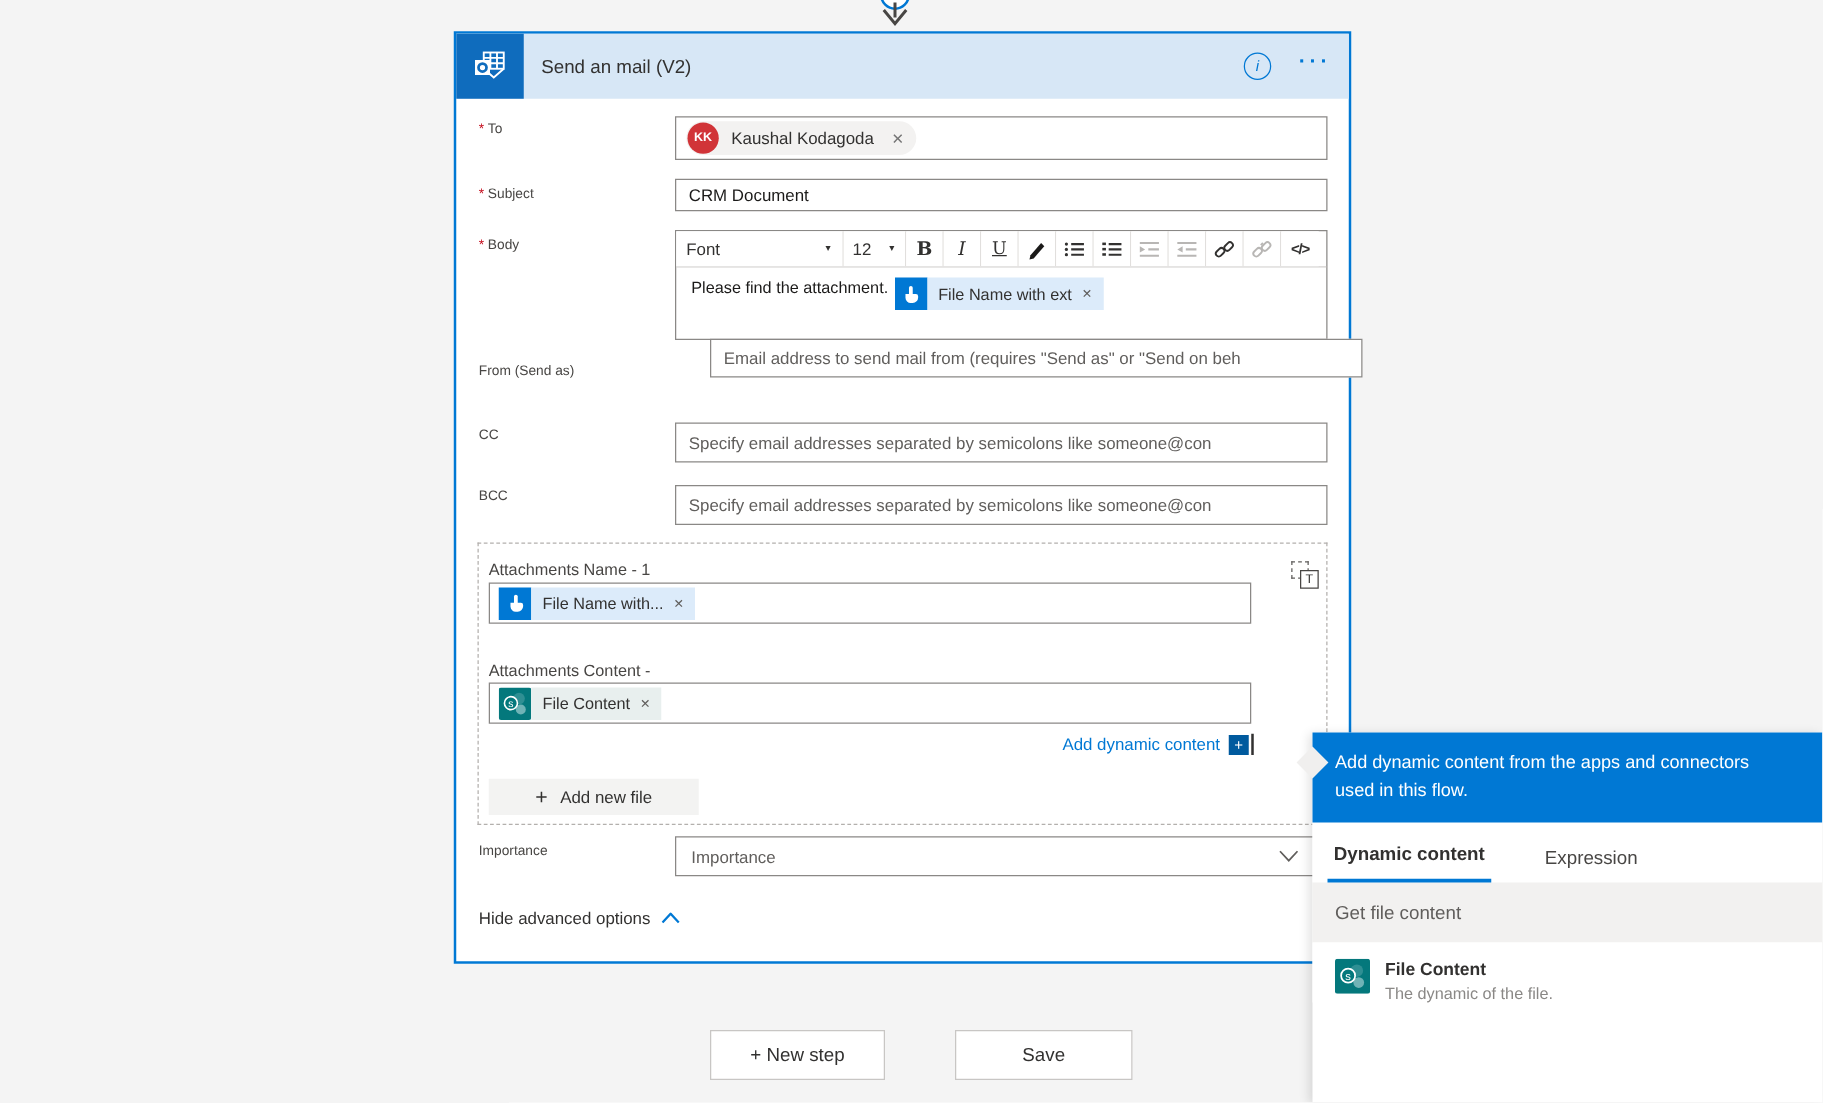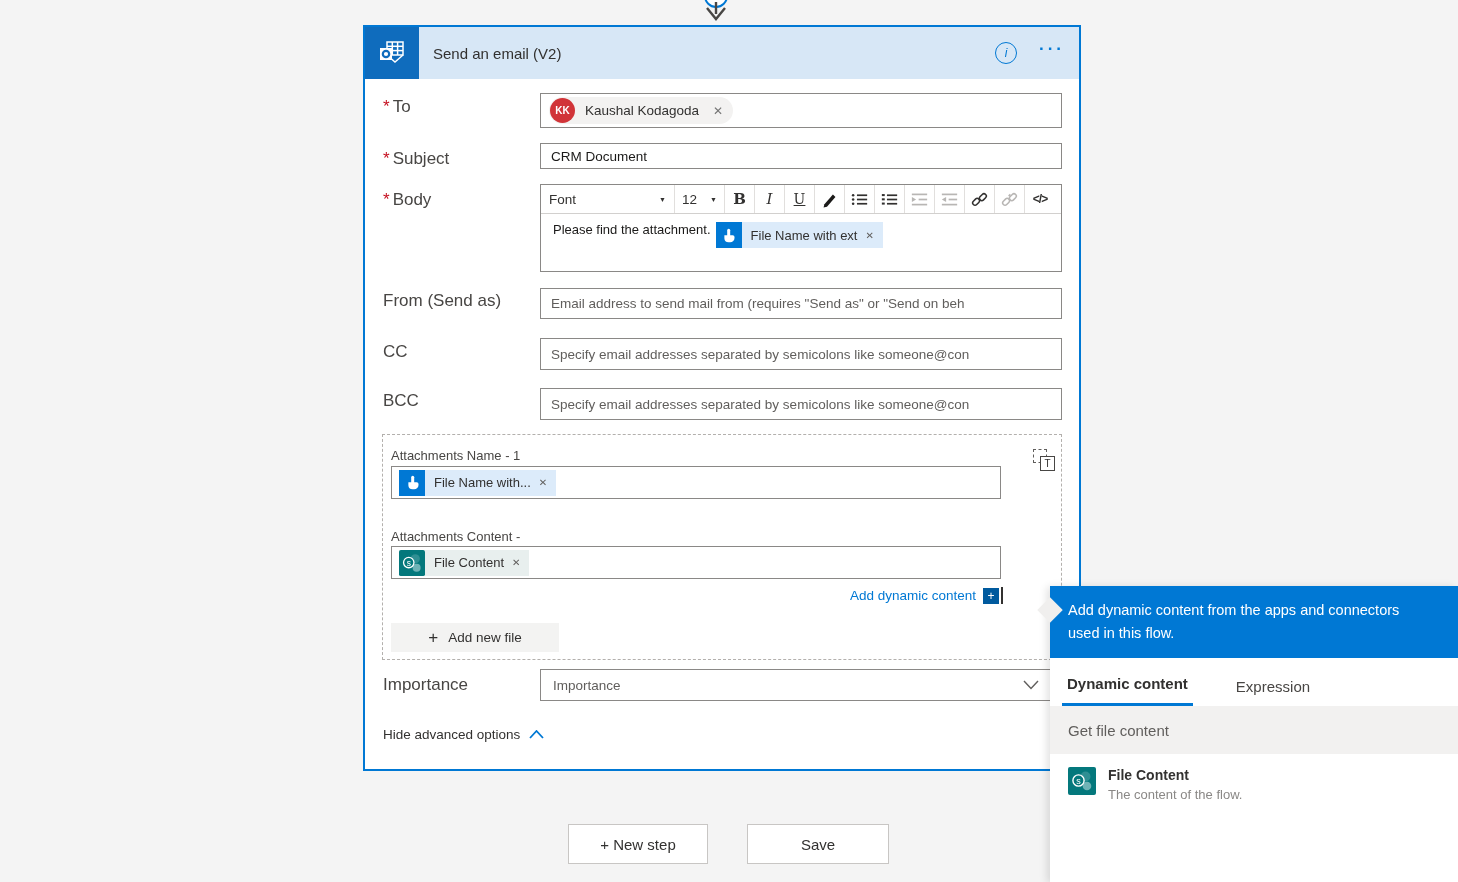"Send an email (V2)" span.card-title { text: email -> mail }
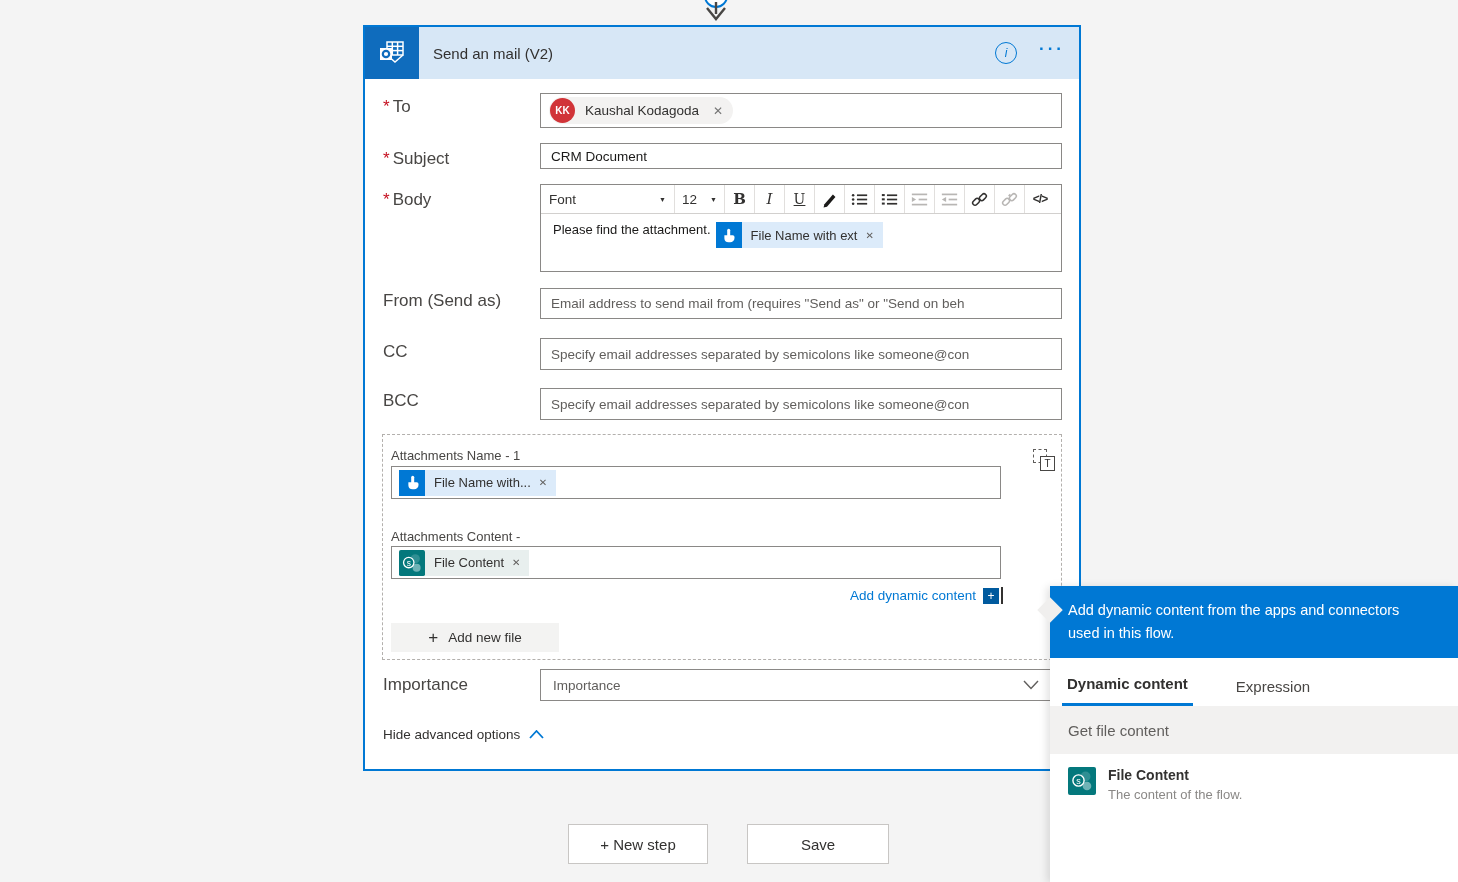"* To" .lbl { font-size: 17px -> 11px }
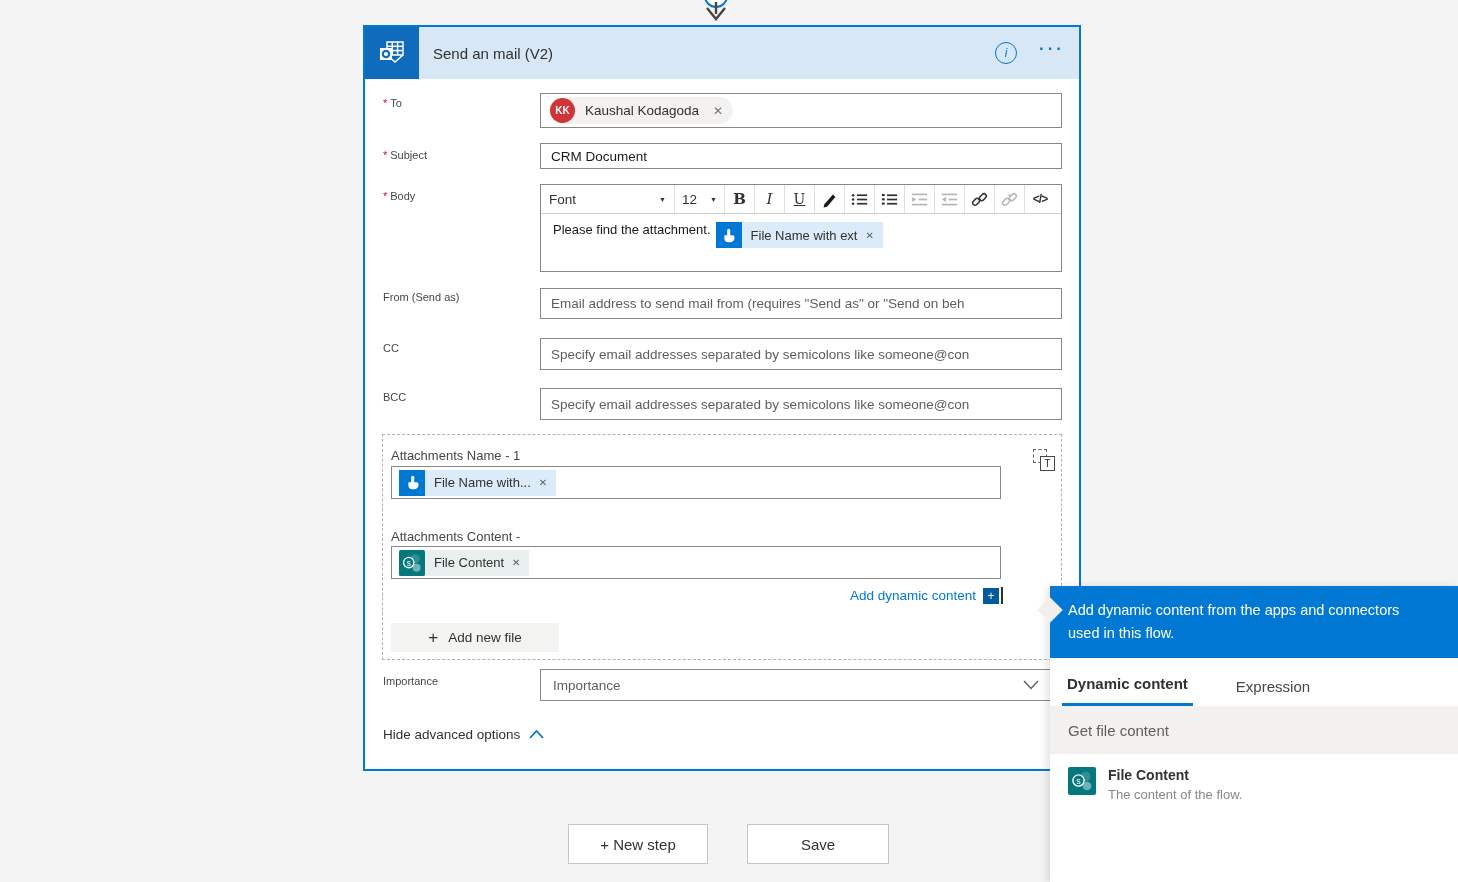"Email address to send mail" input.inp { margin-left: none -> 28px; top: 261px -> 244px }
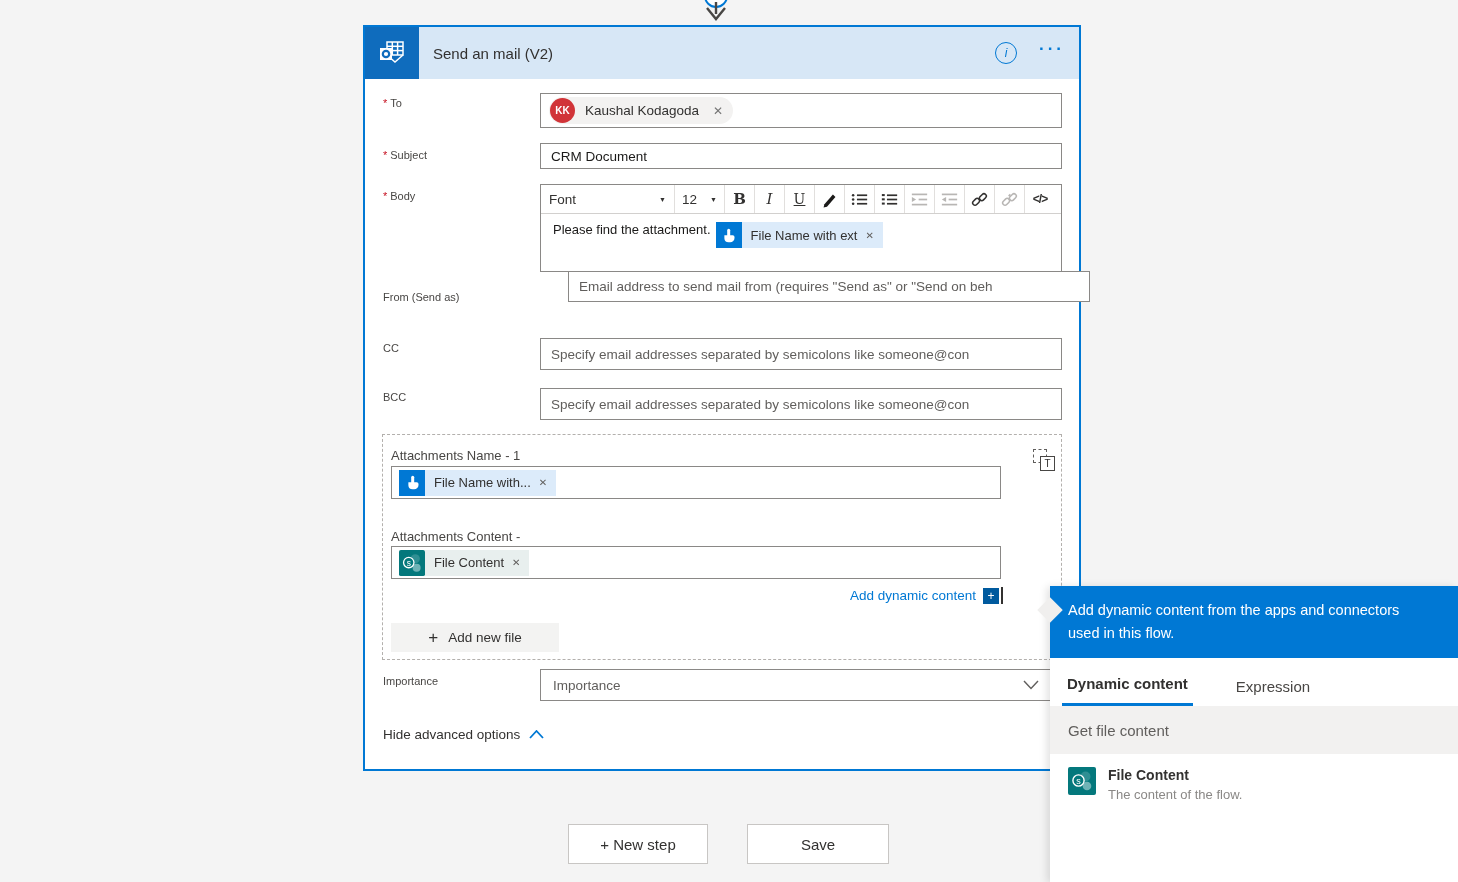"The content of the flow." div.dc-desc { text: content of the flow -> dynamic of the file }
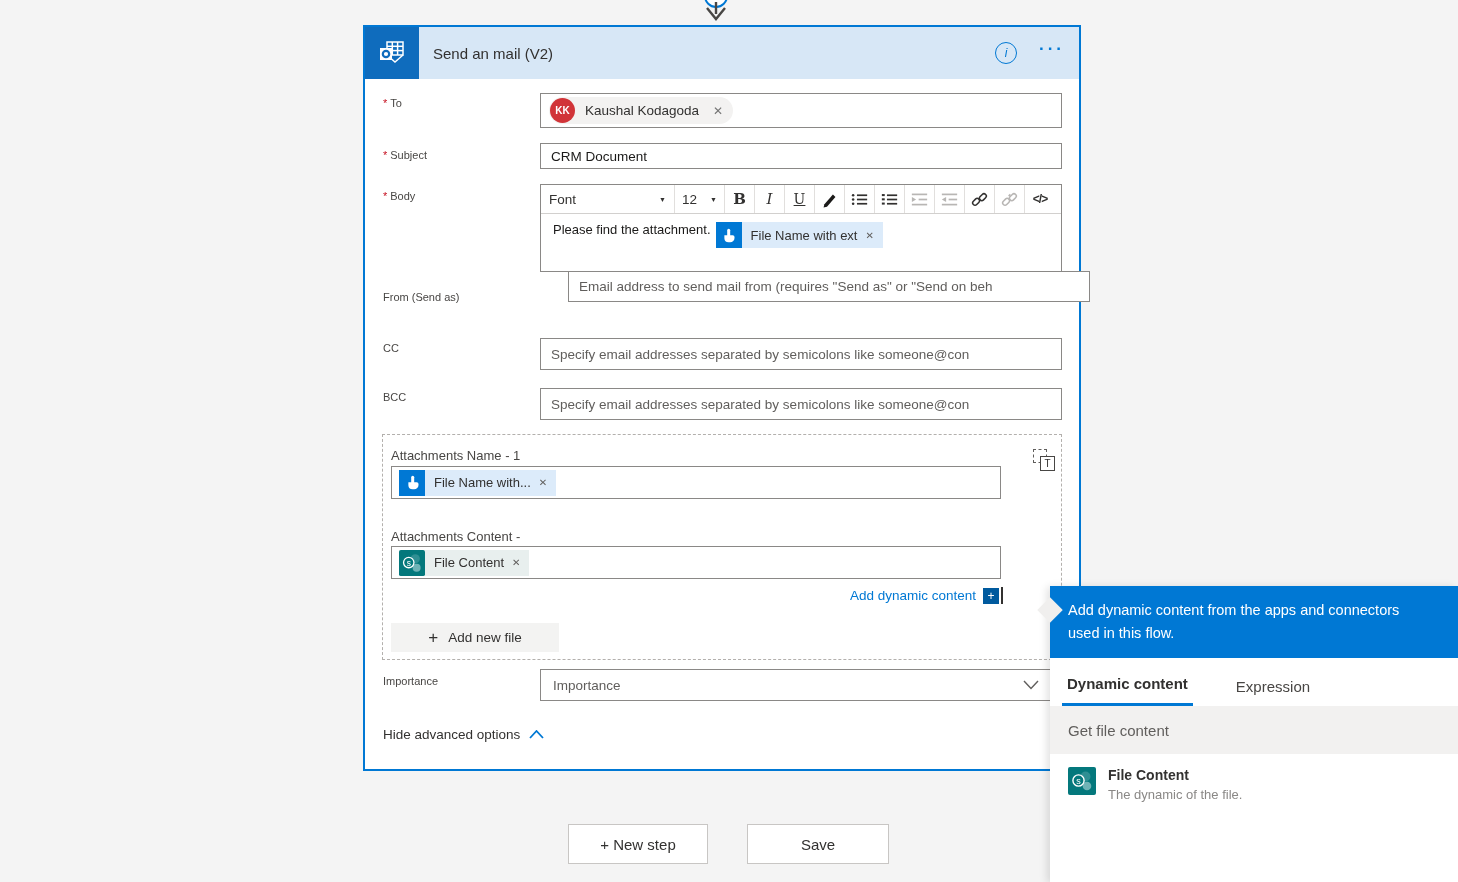"Save" .save { left: 747px -> 764px }
